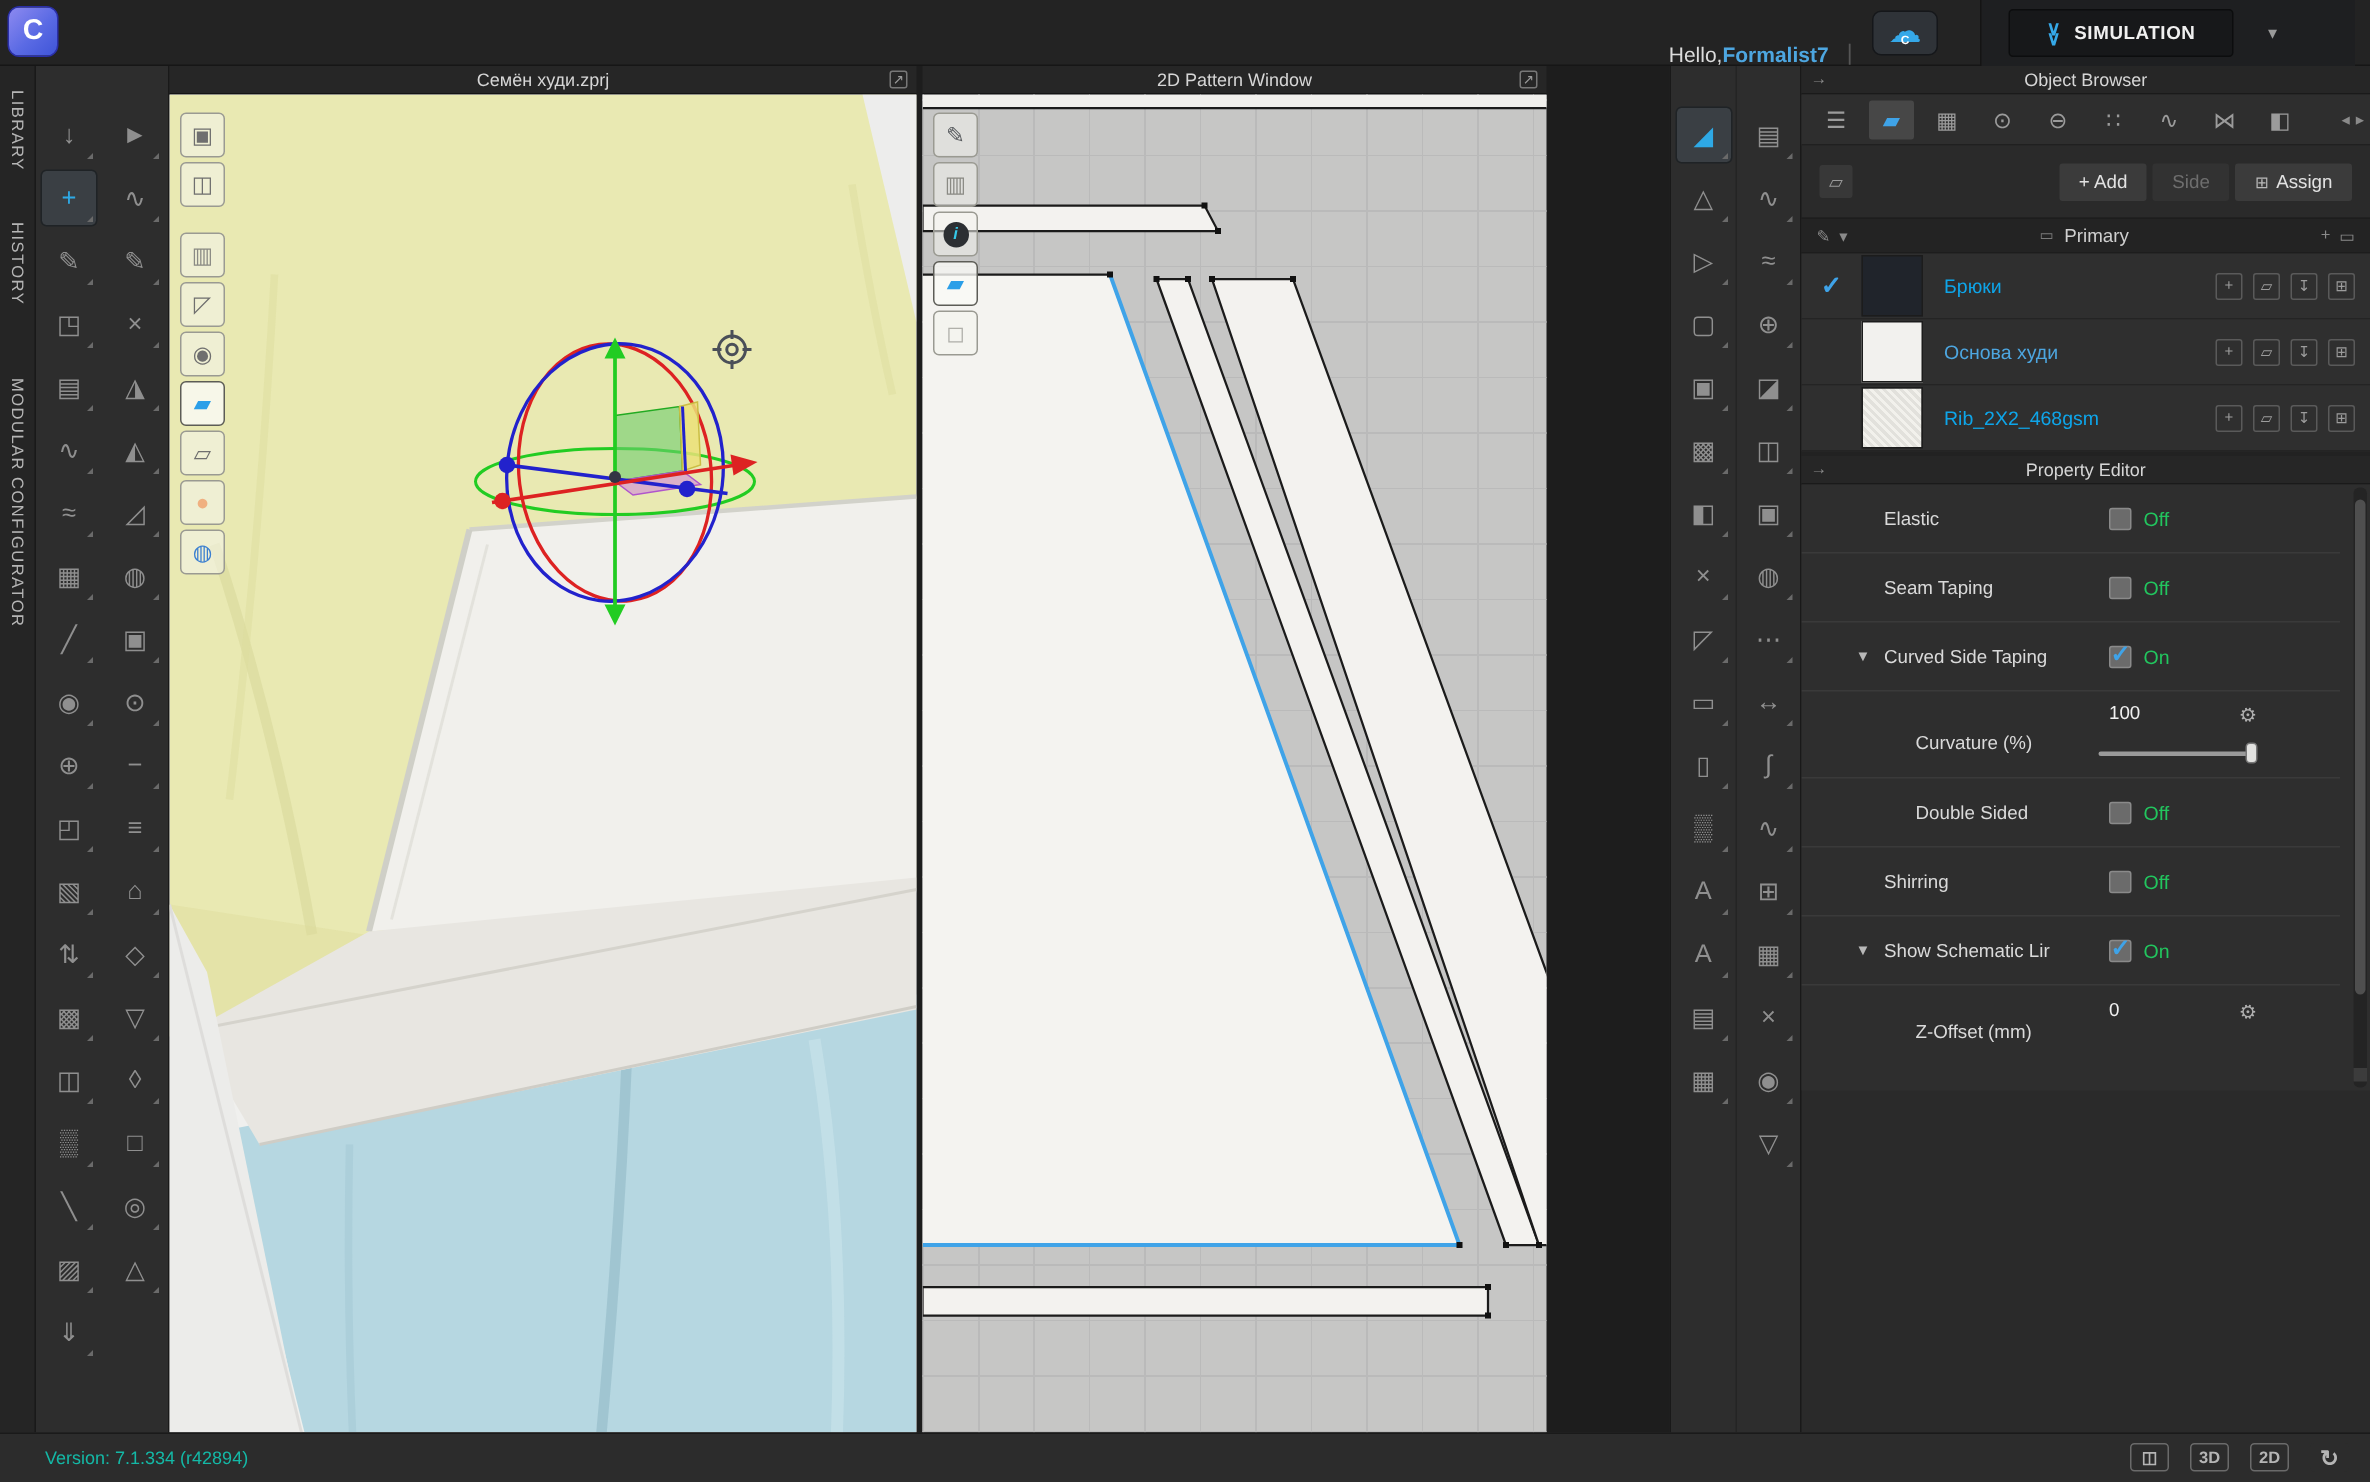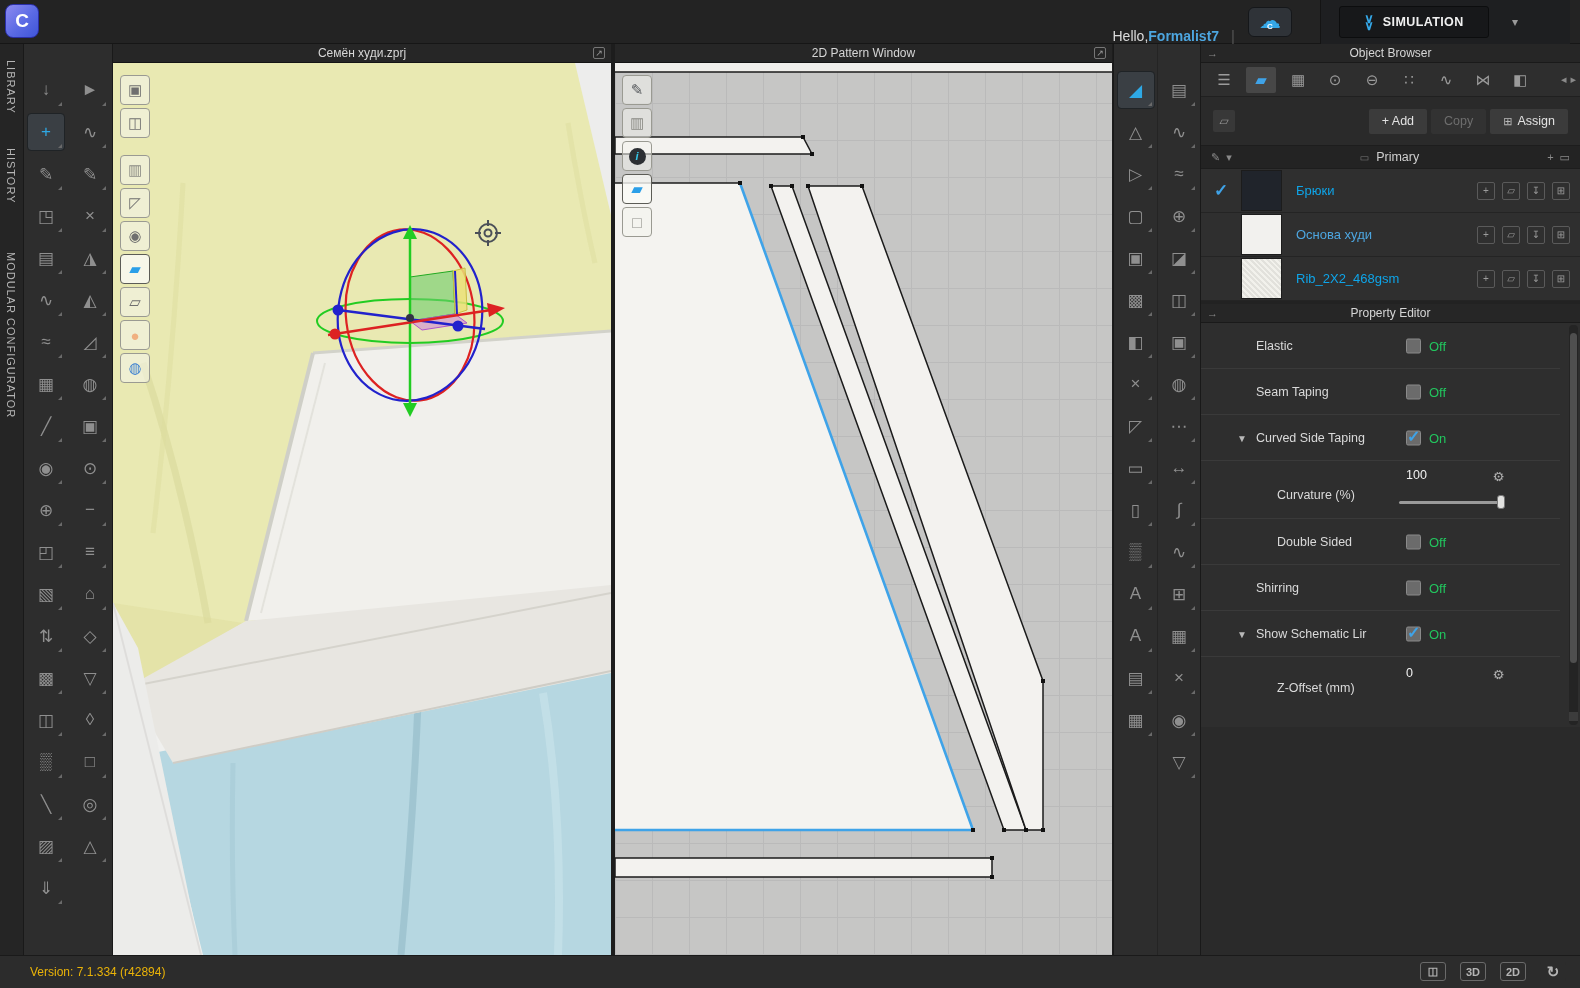"2D Pattern Window" #pane2d { width: 497px -> 416px }
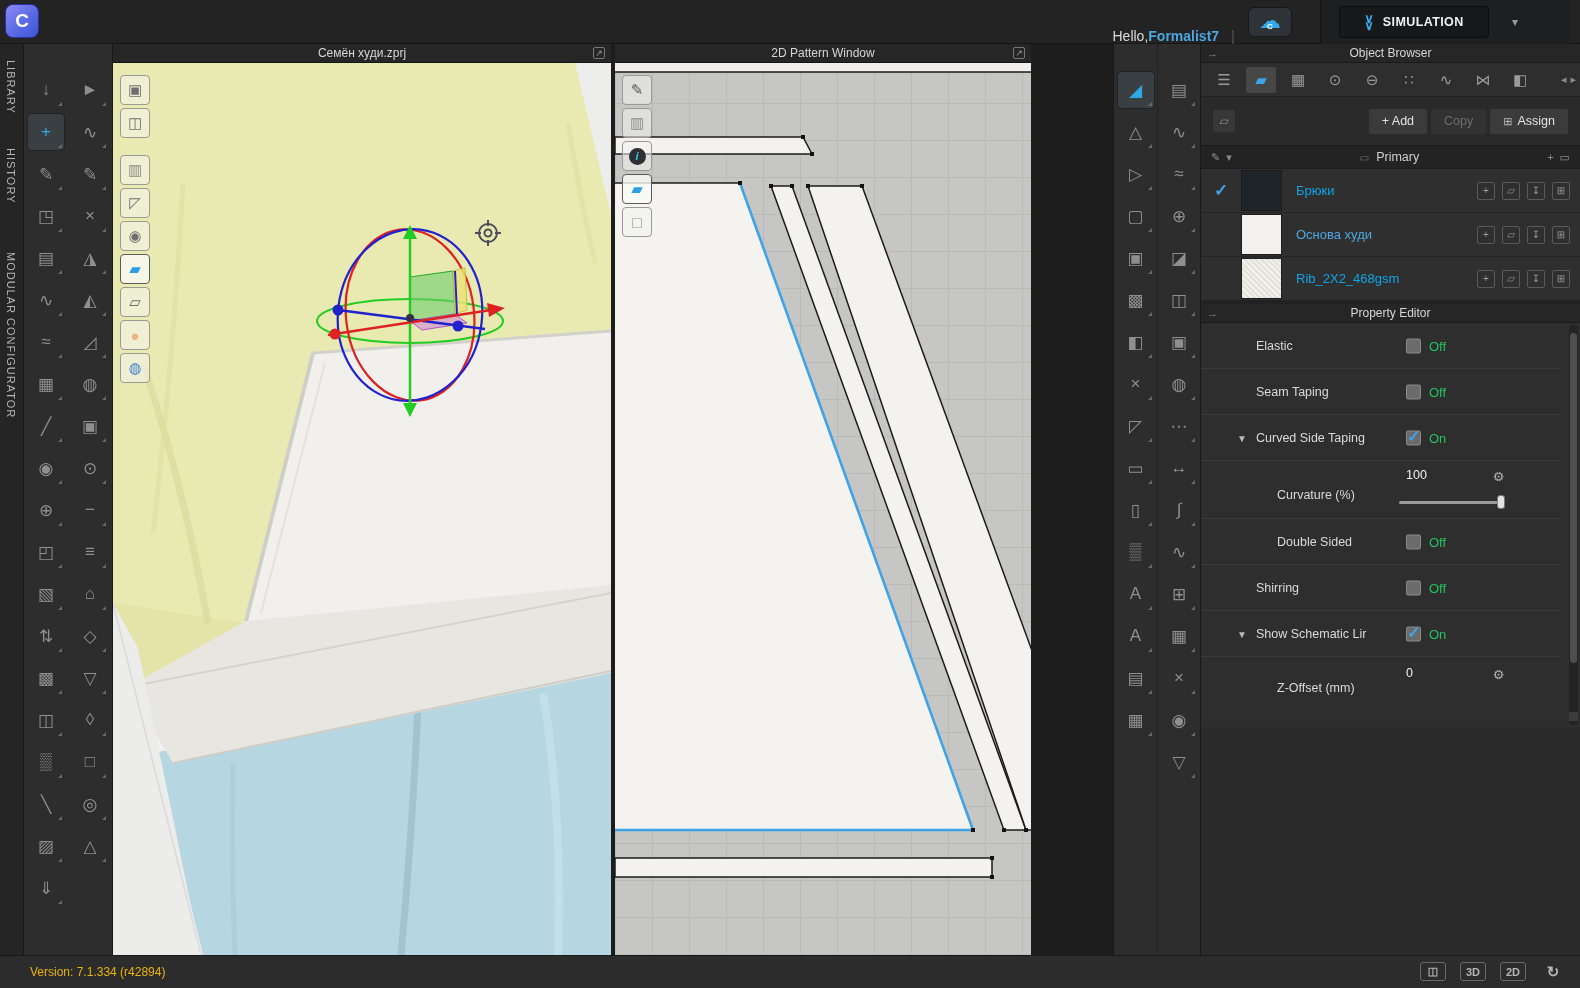"Copy" div.obbtn { text: Copy -> Side }
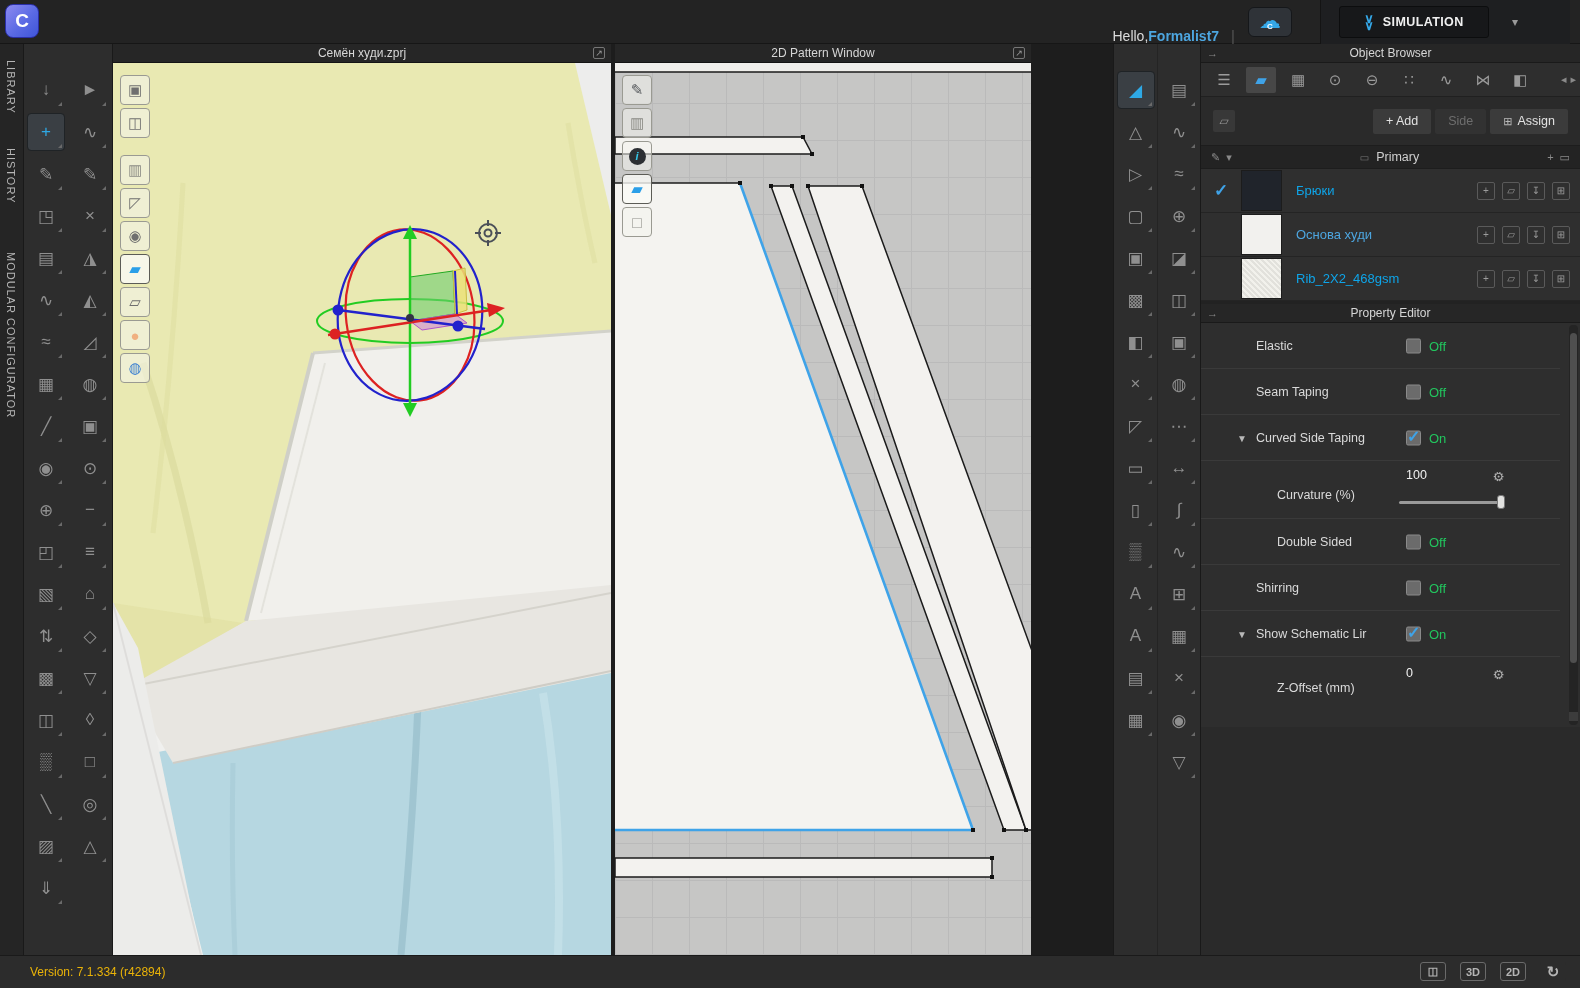"Version: 7.1.334 (r42894)" #version { color: #eab308 -> #14b8a6 }
